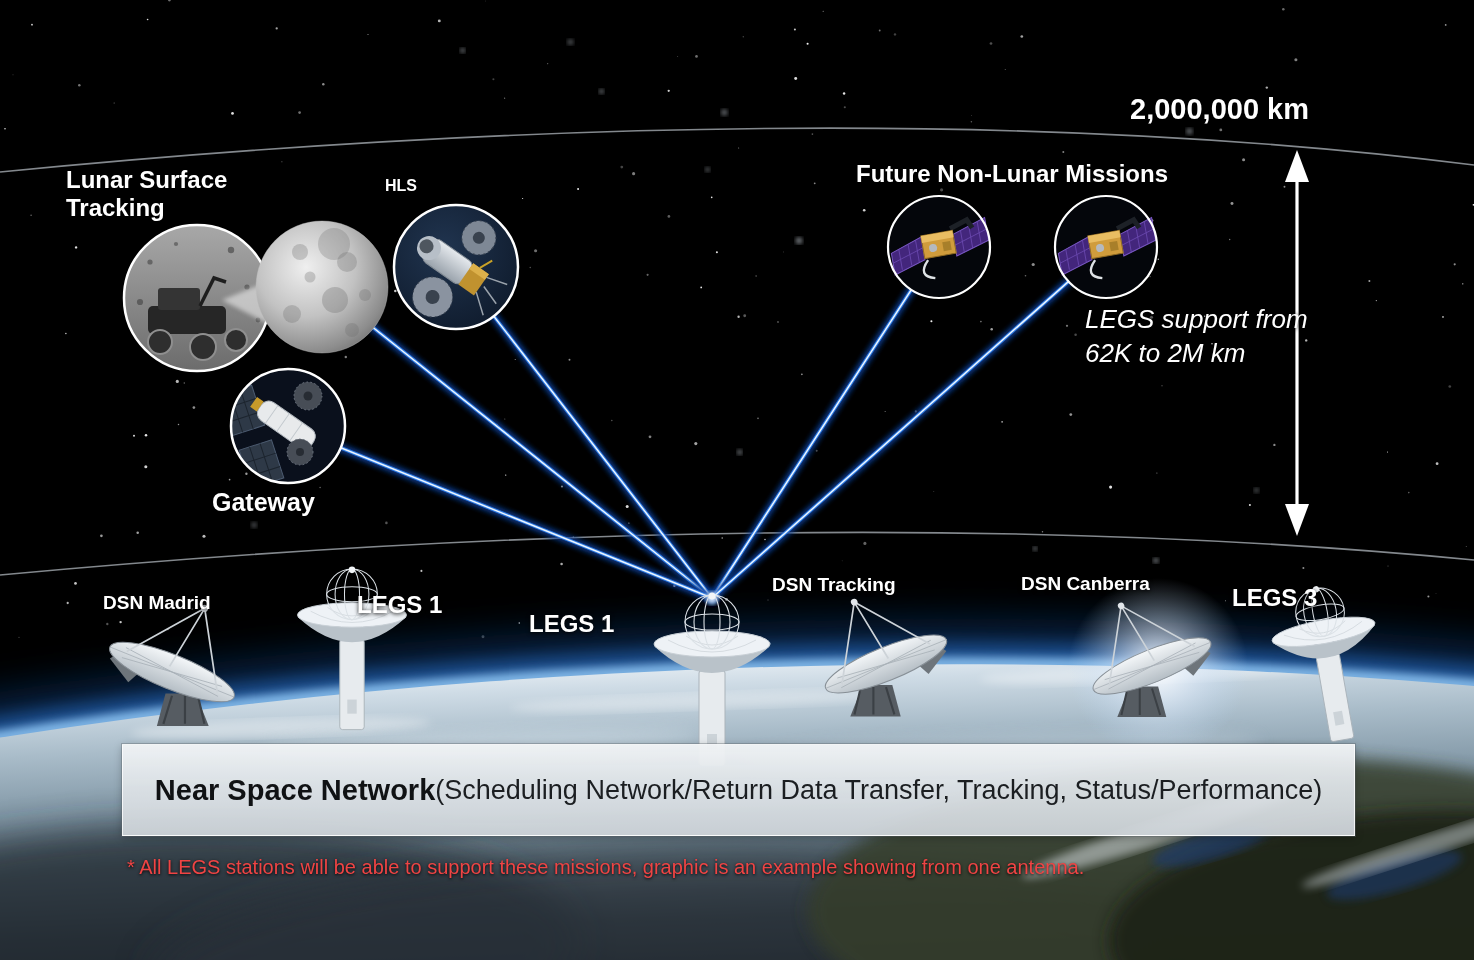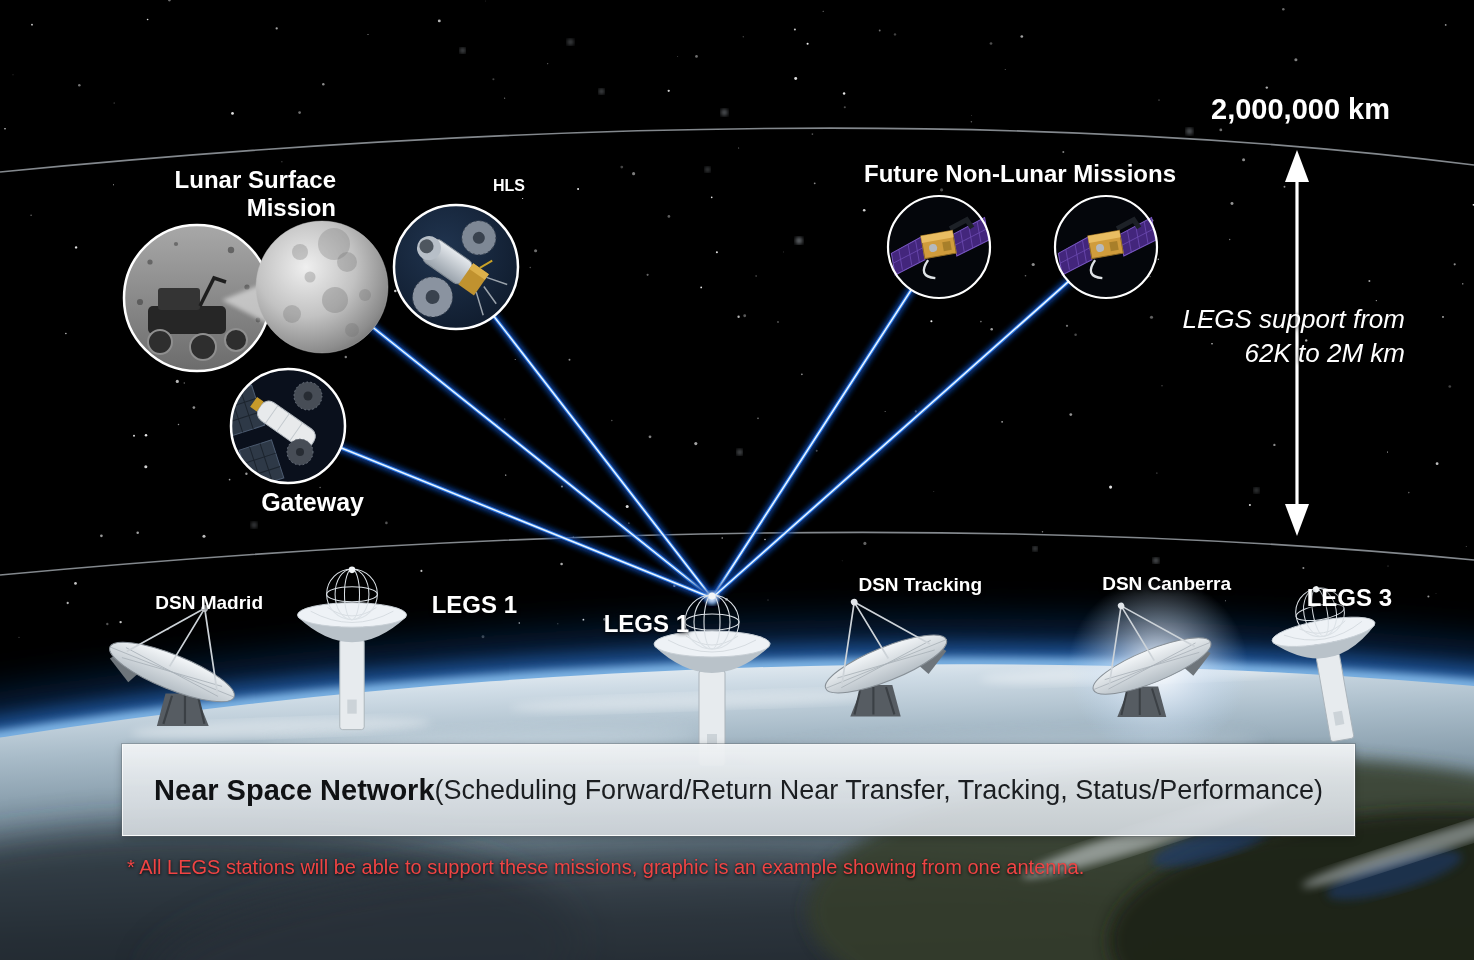"2,000,000 km" .lbl { text-align: right -> left }
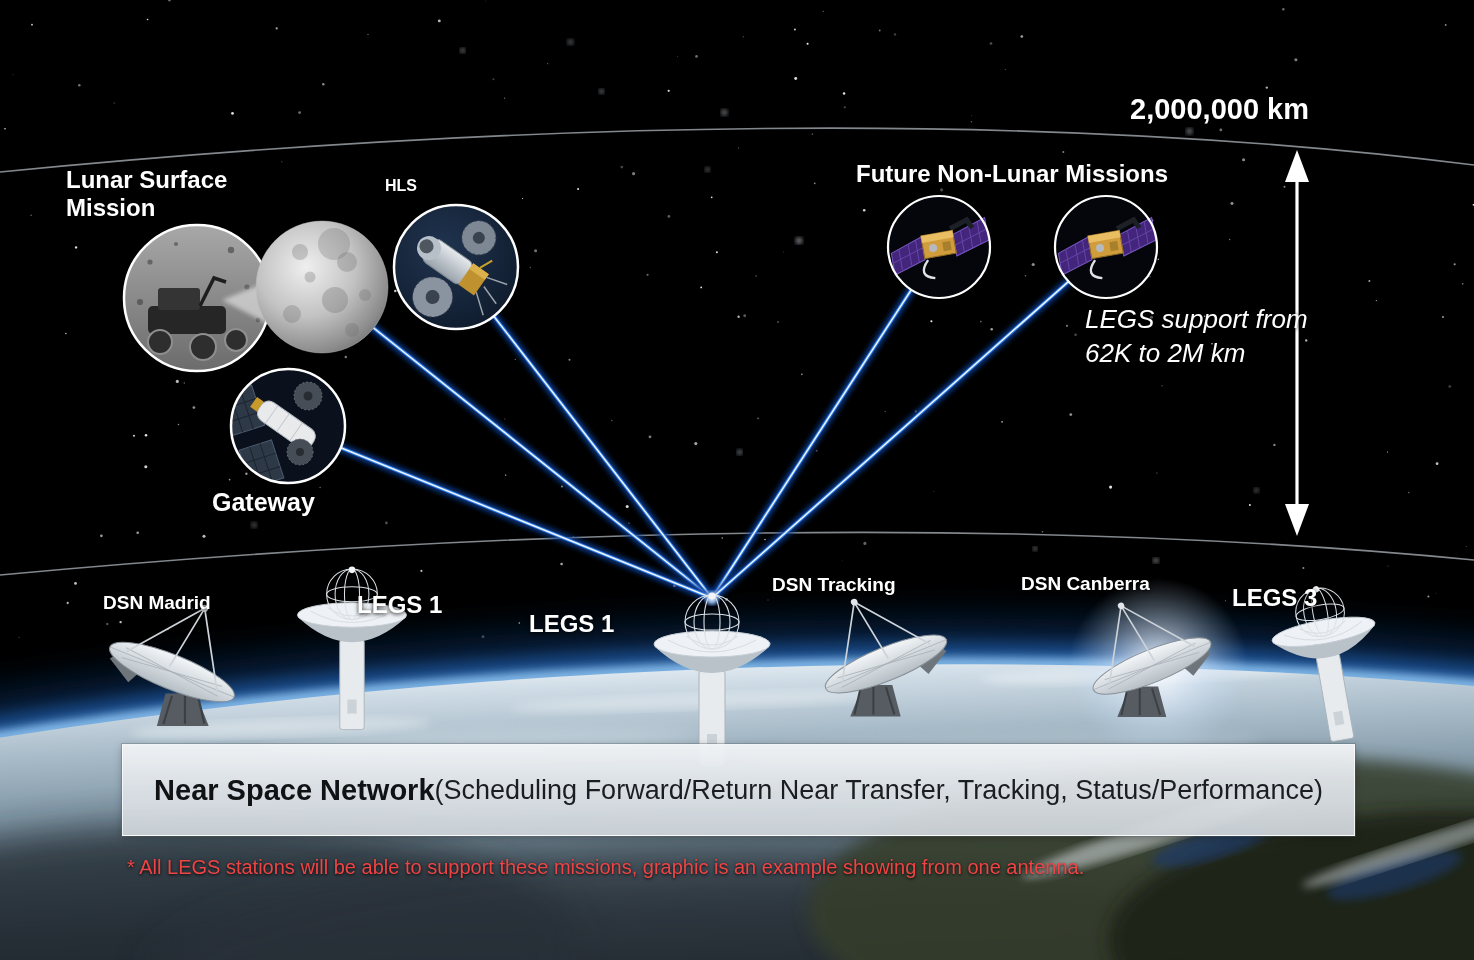"Lunar Surface" div.lbl { text: Mission -> Tracking }
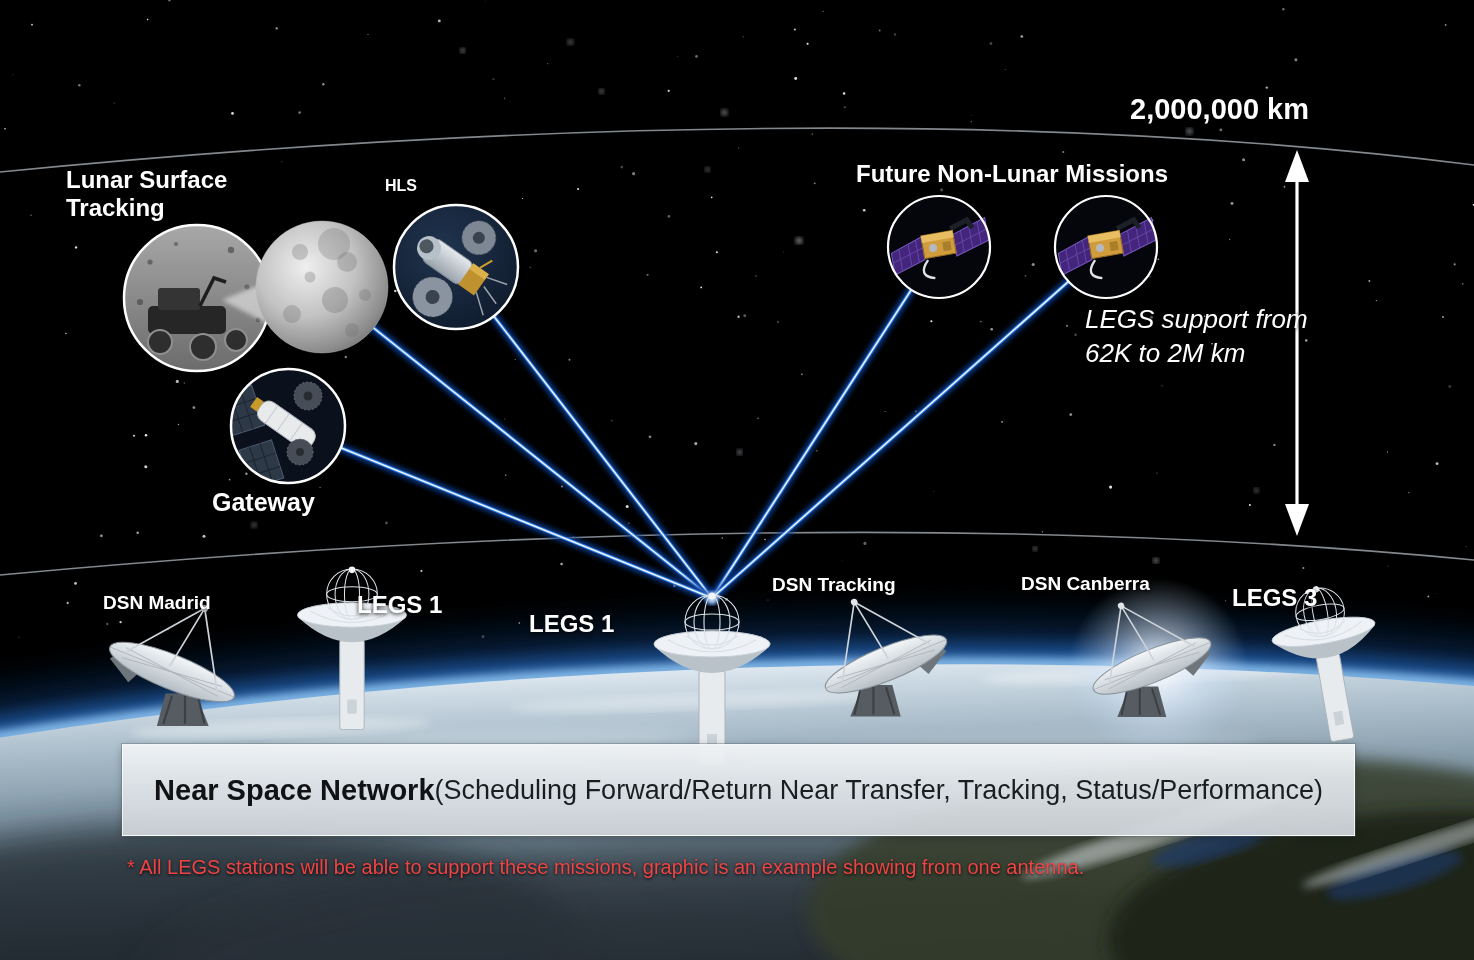"(Scheduling Forward/Return Near" span.banner-sub { text: Forward/Return Near -> Network/Return Data }
